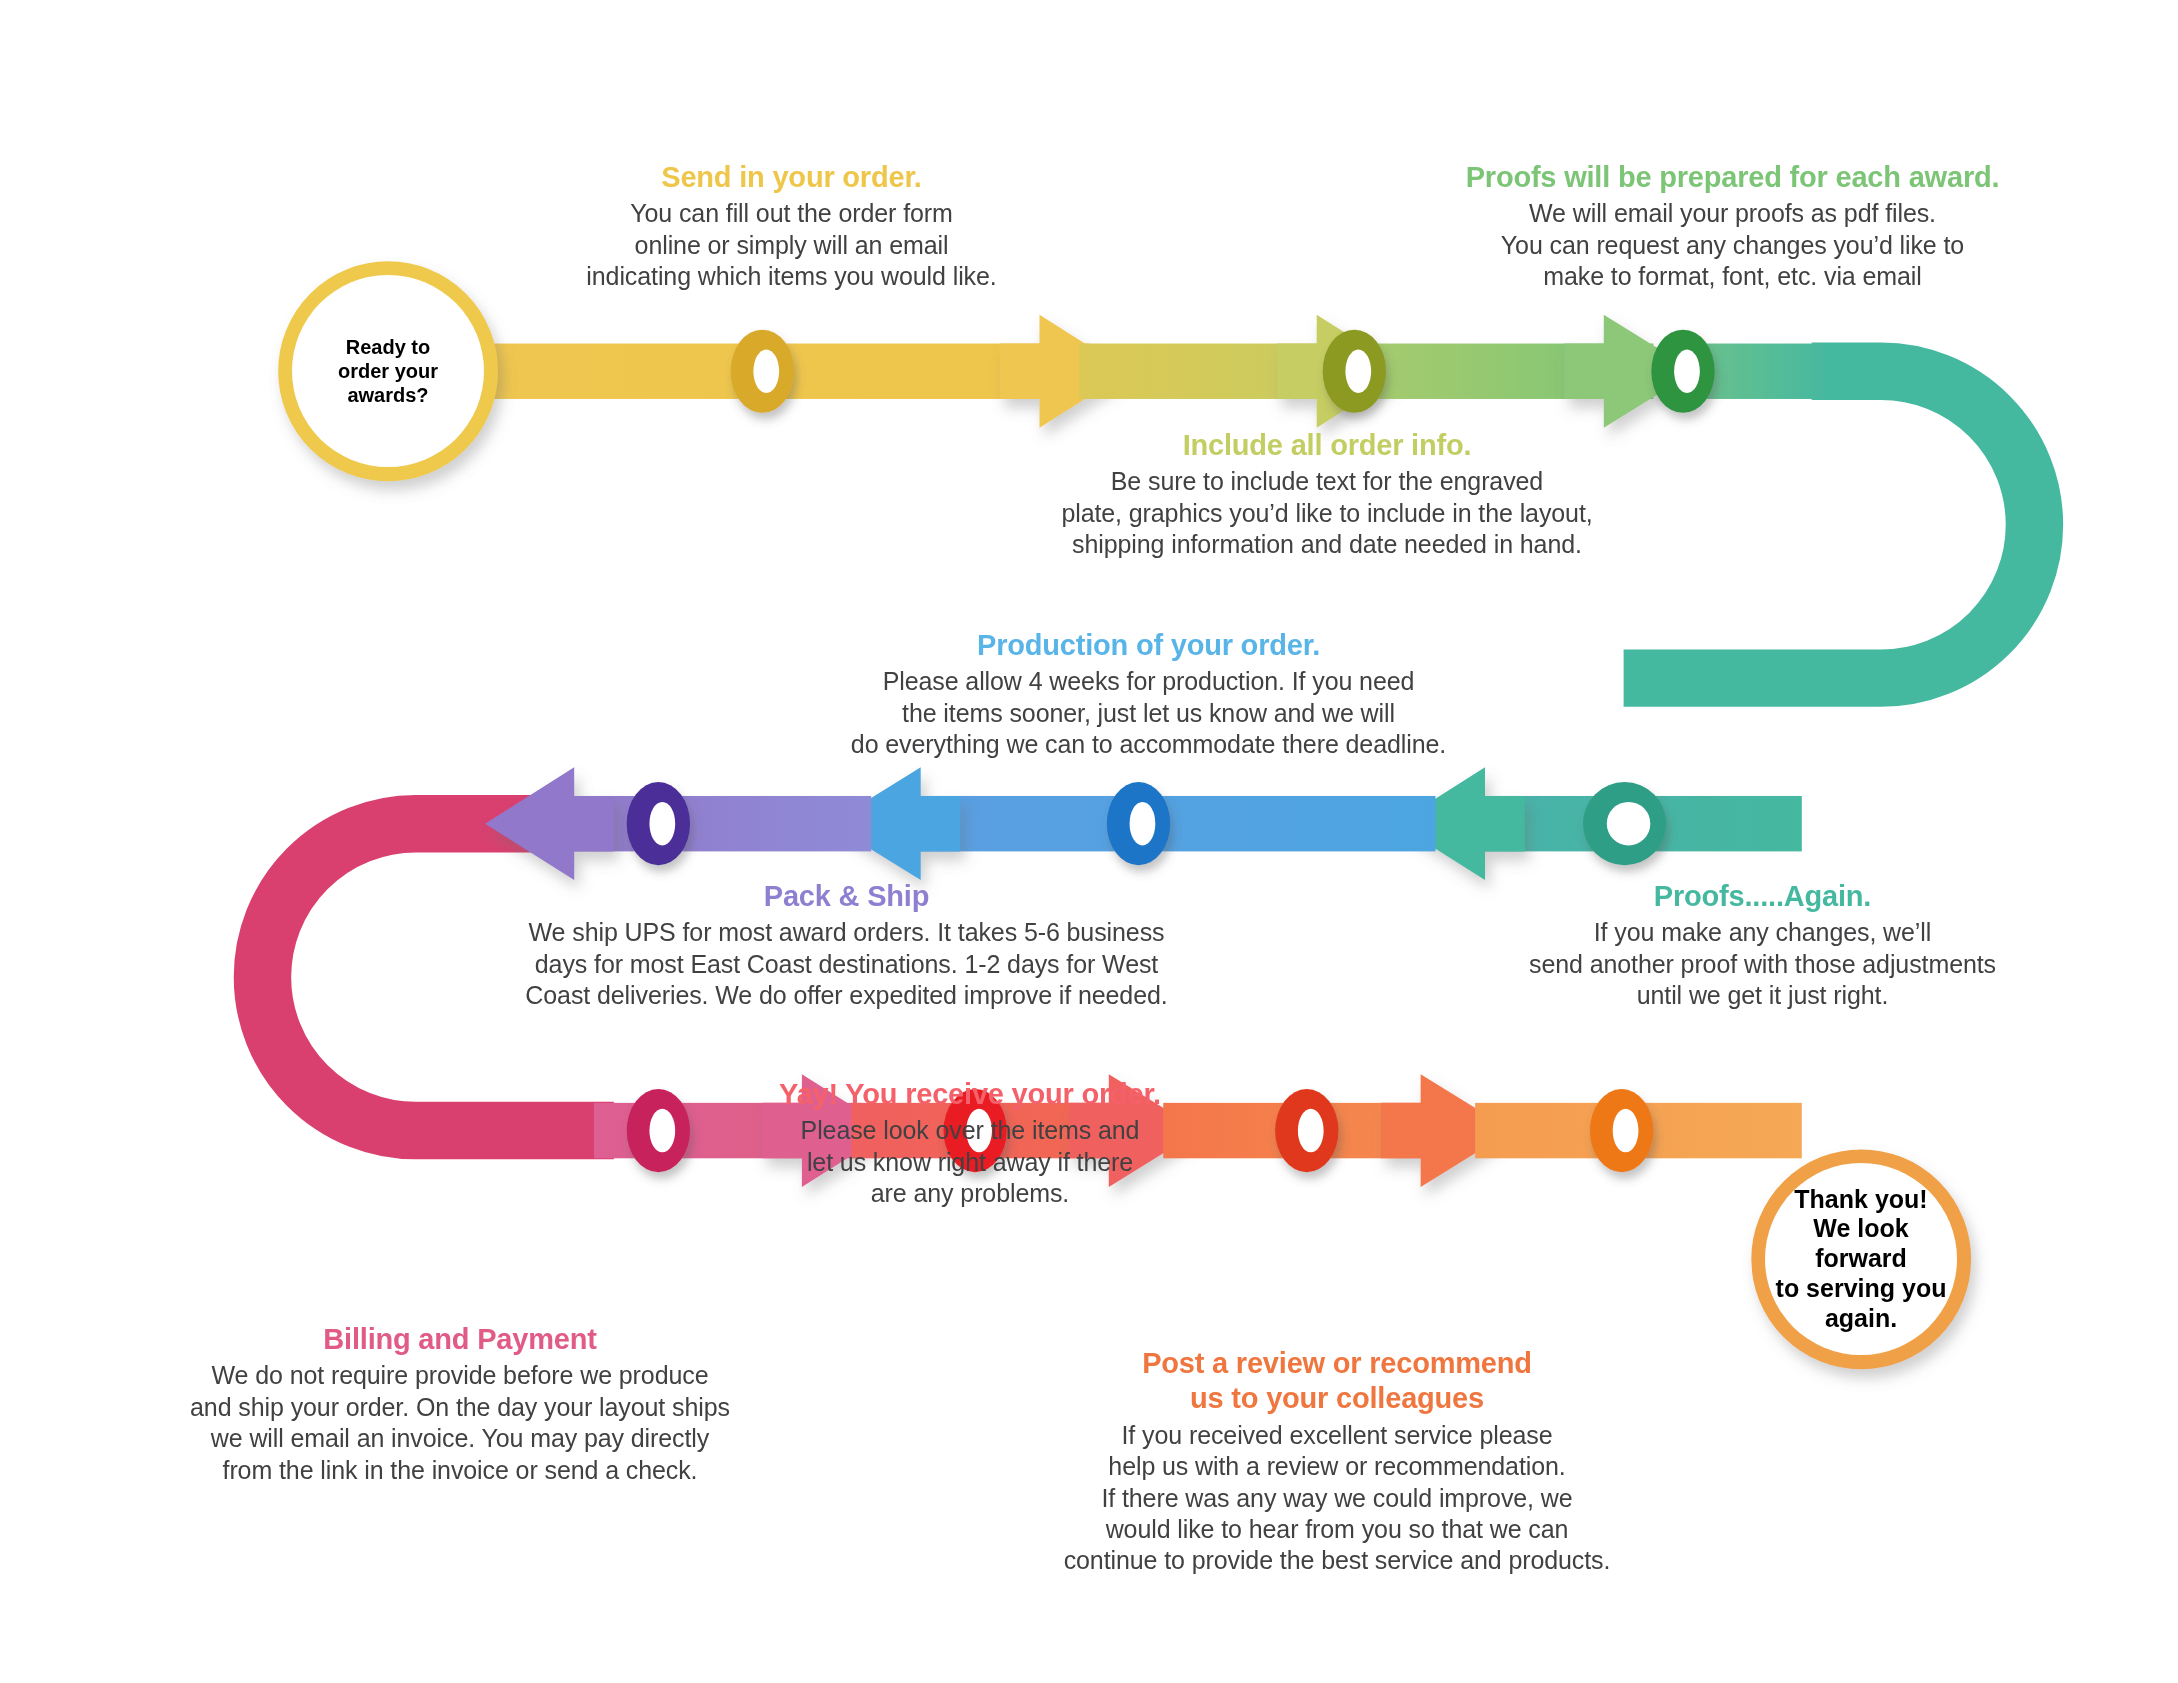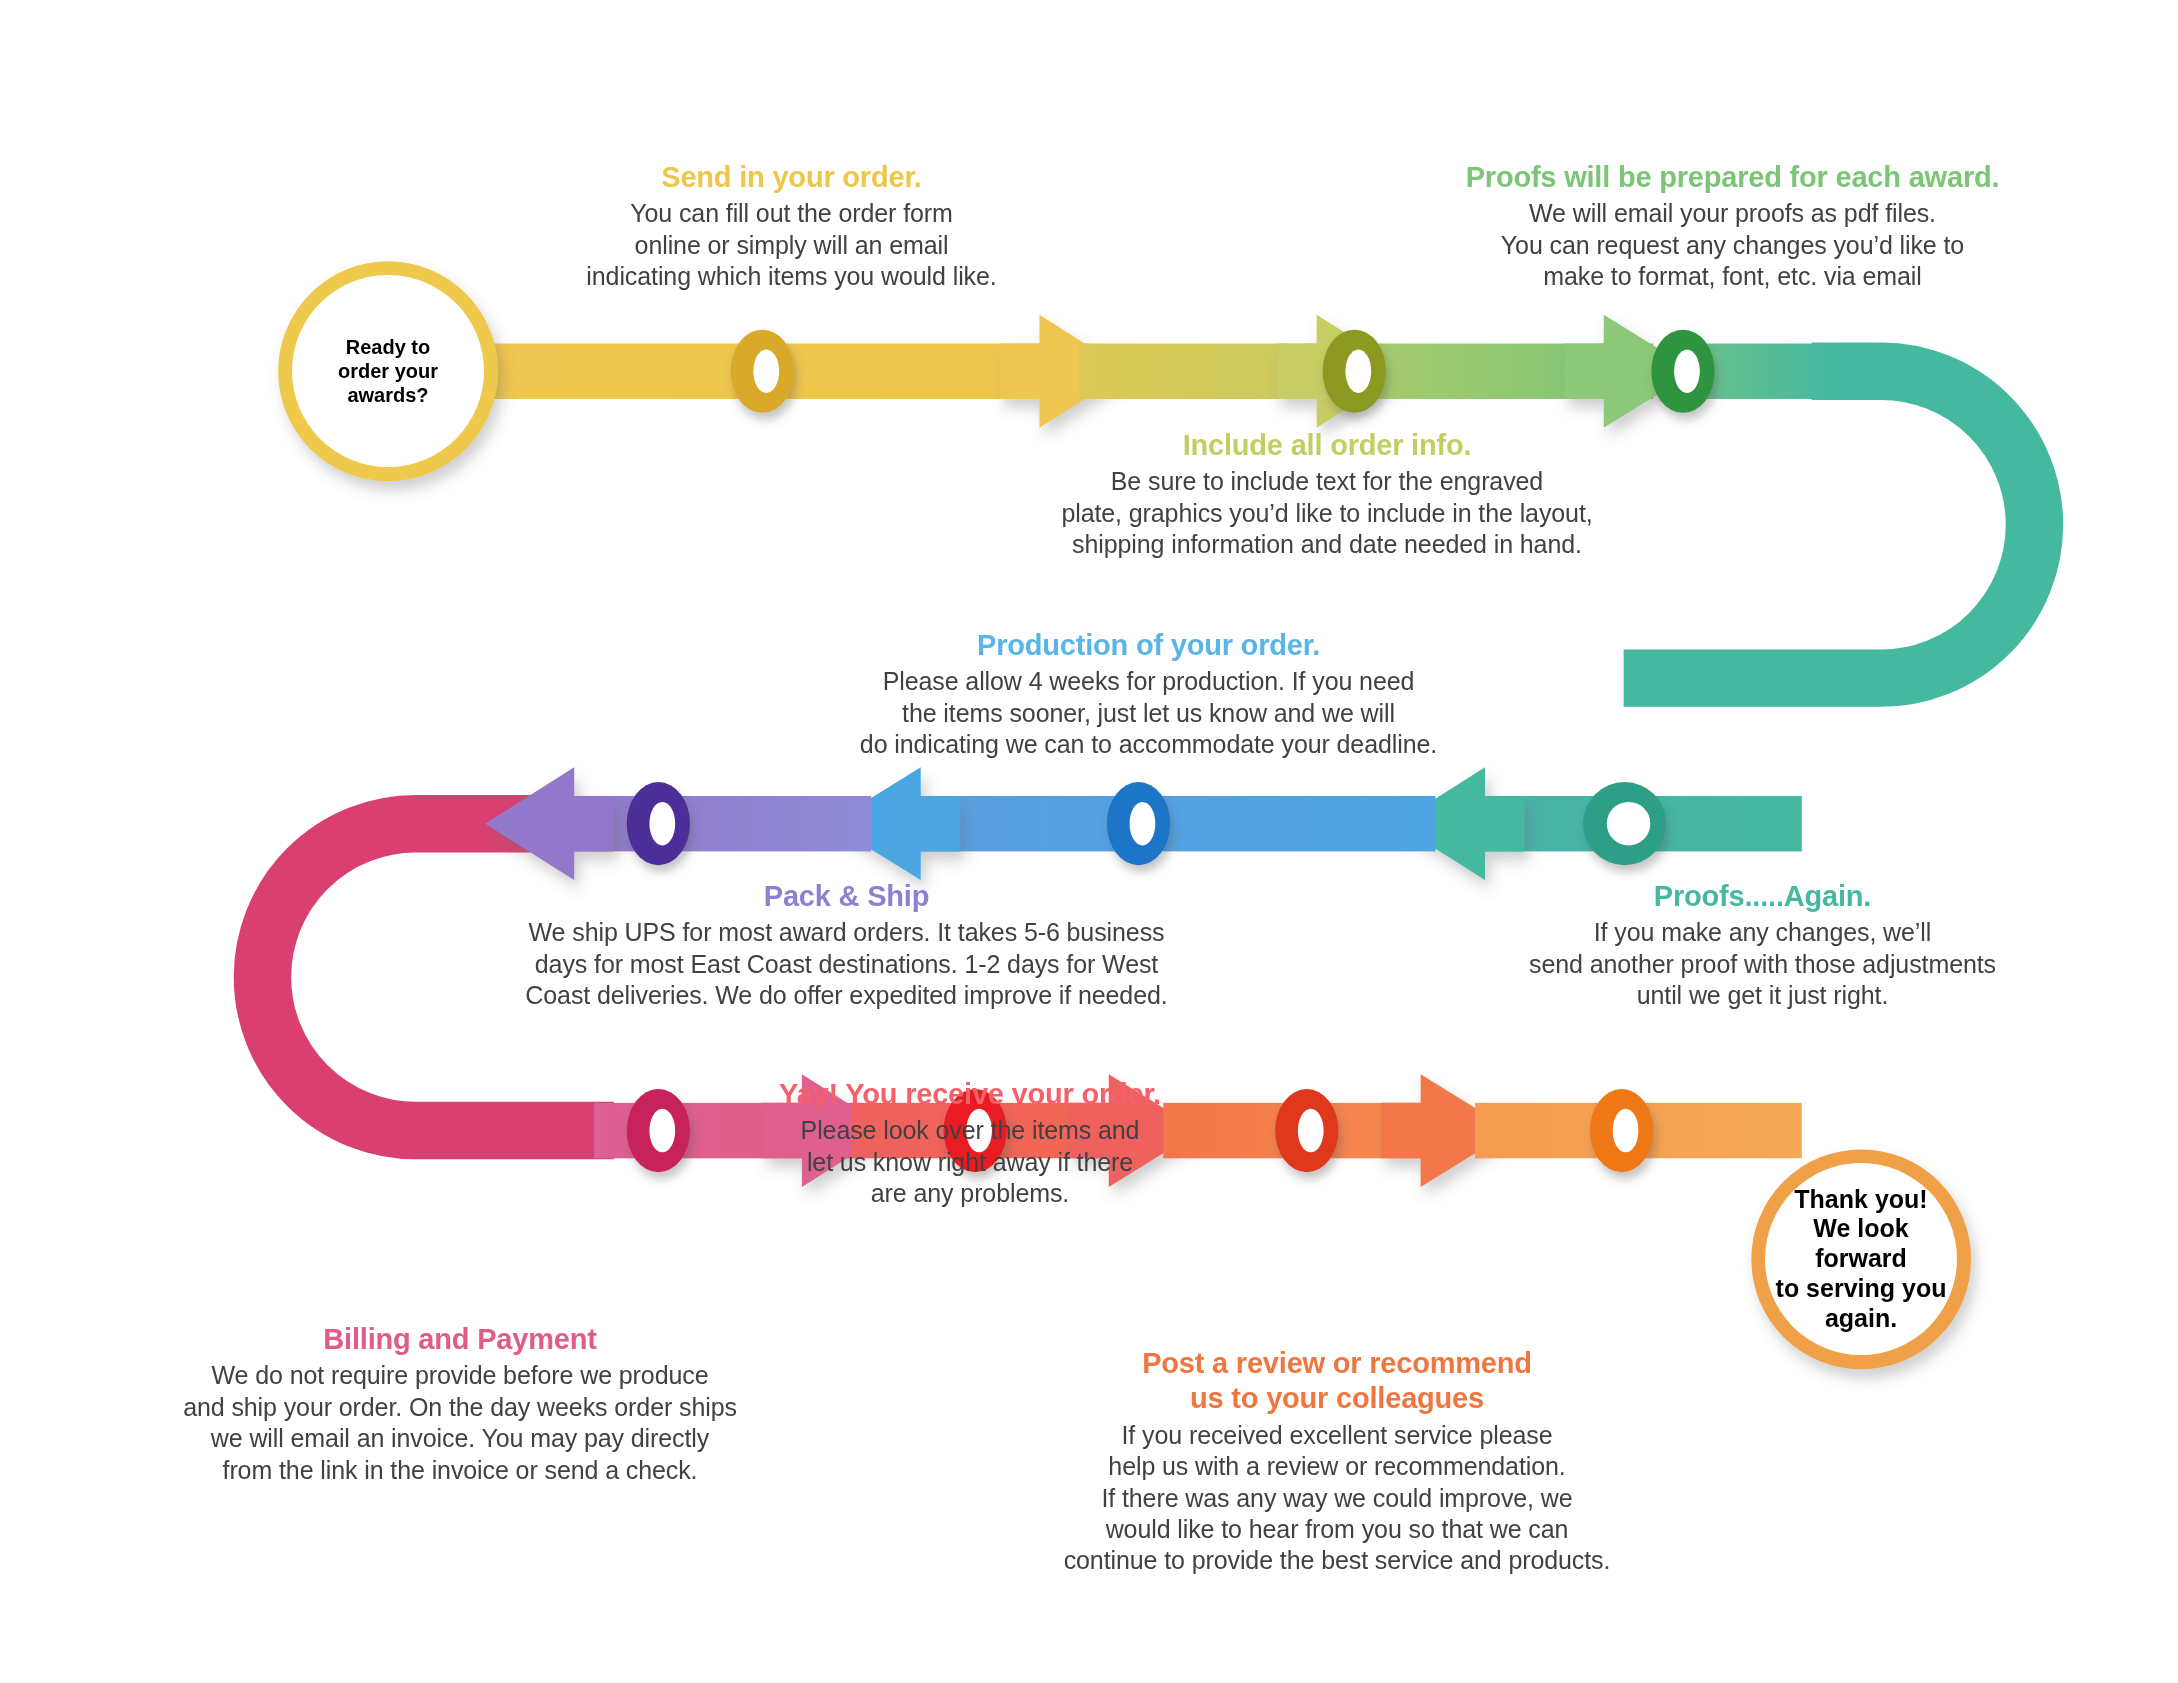"do indicating we can to" span { text: indicating we can to accommodate your -> everything we can to accommodate there }
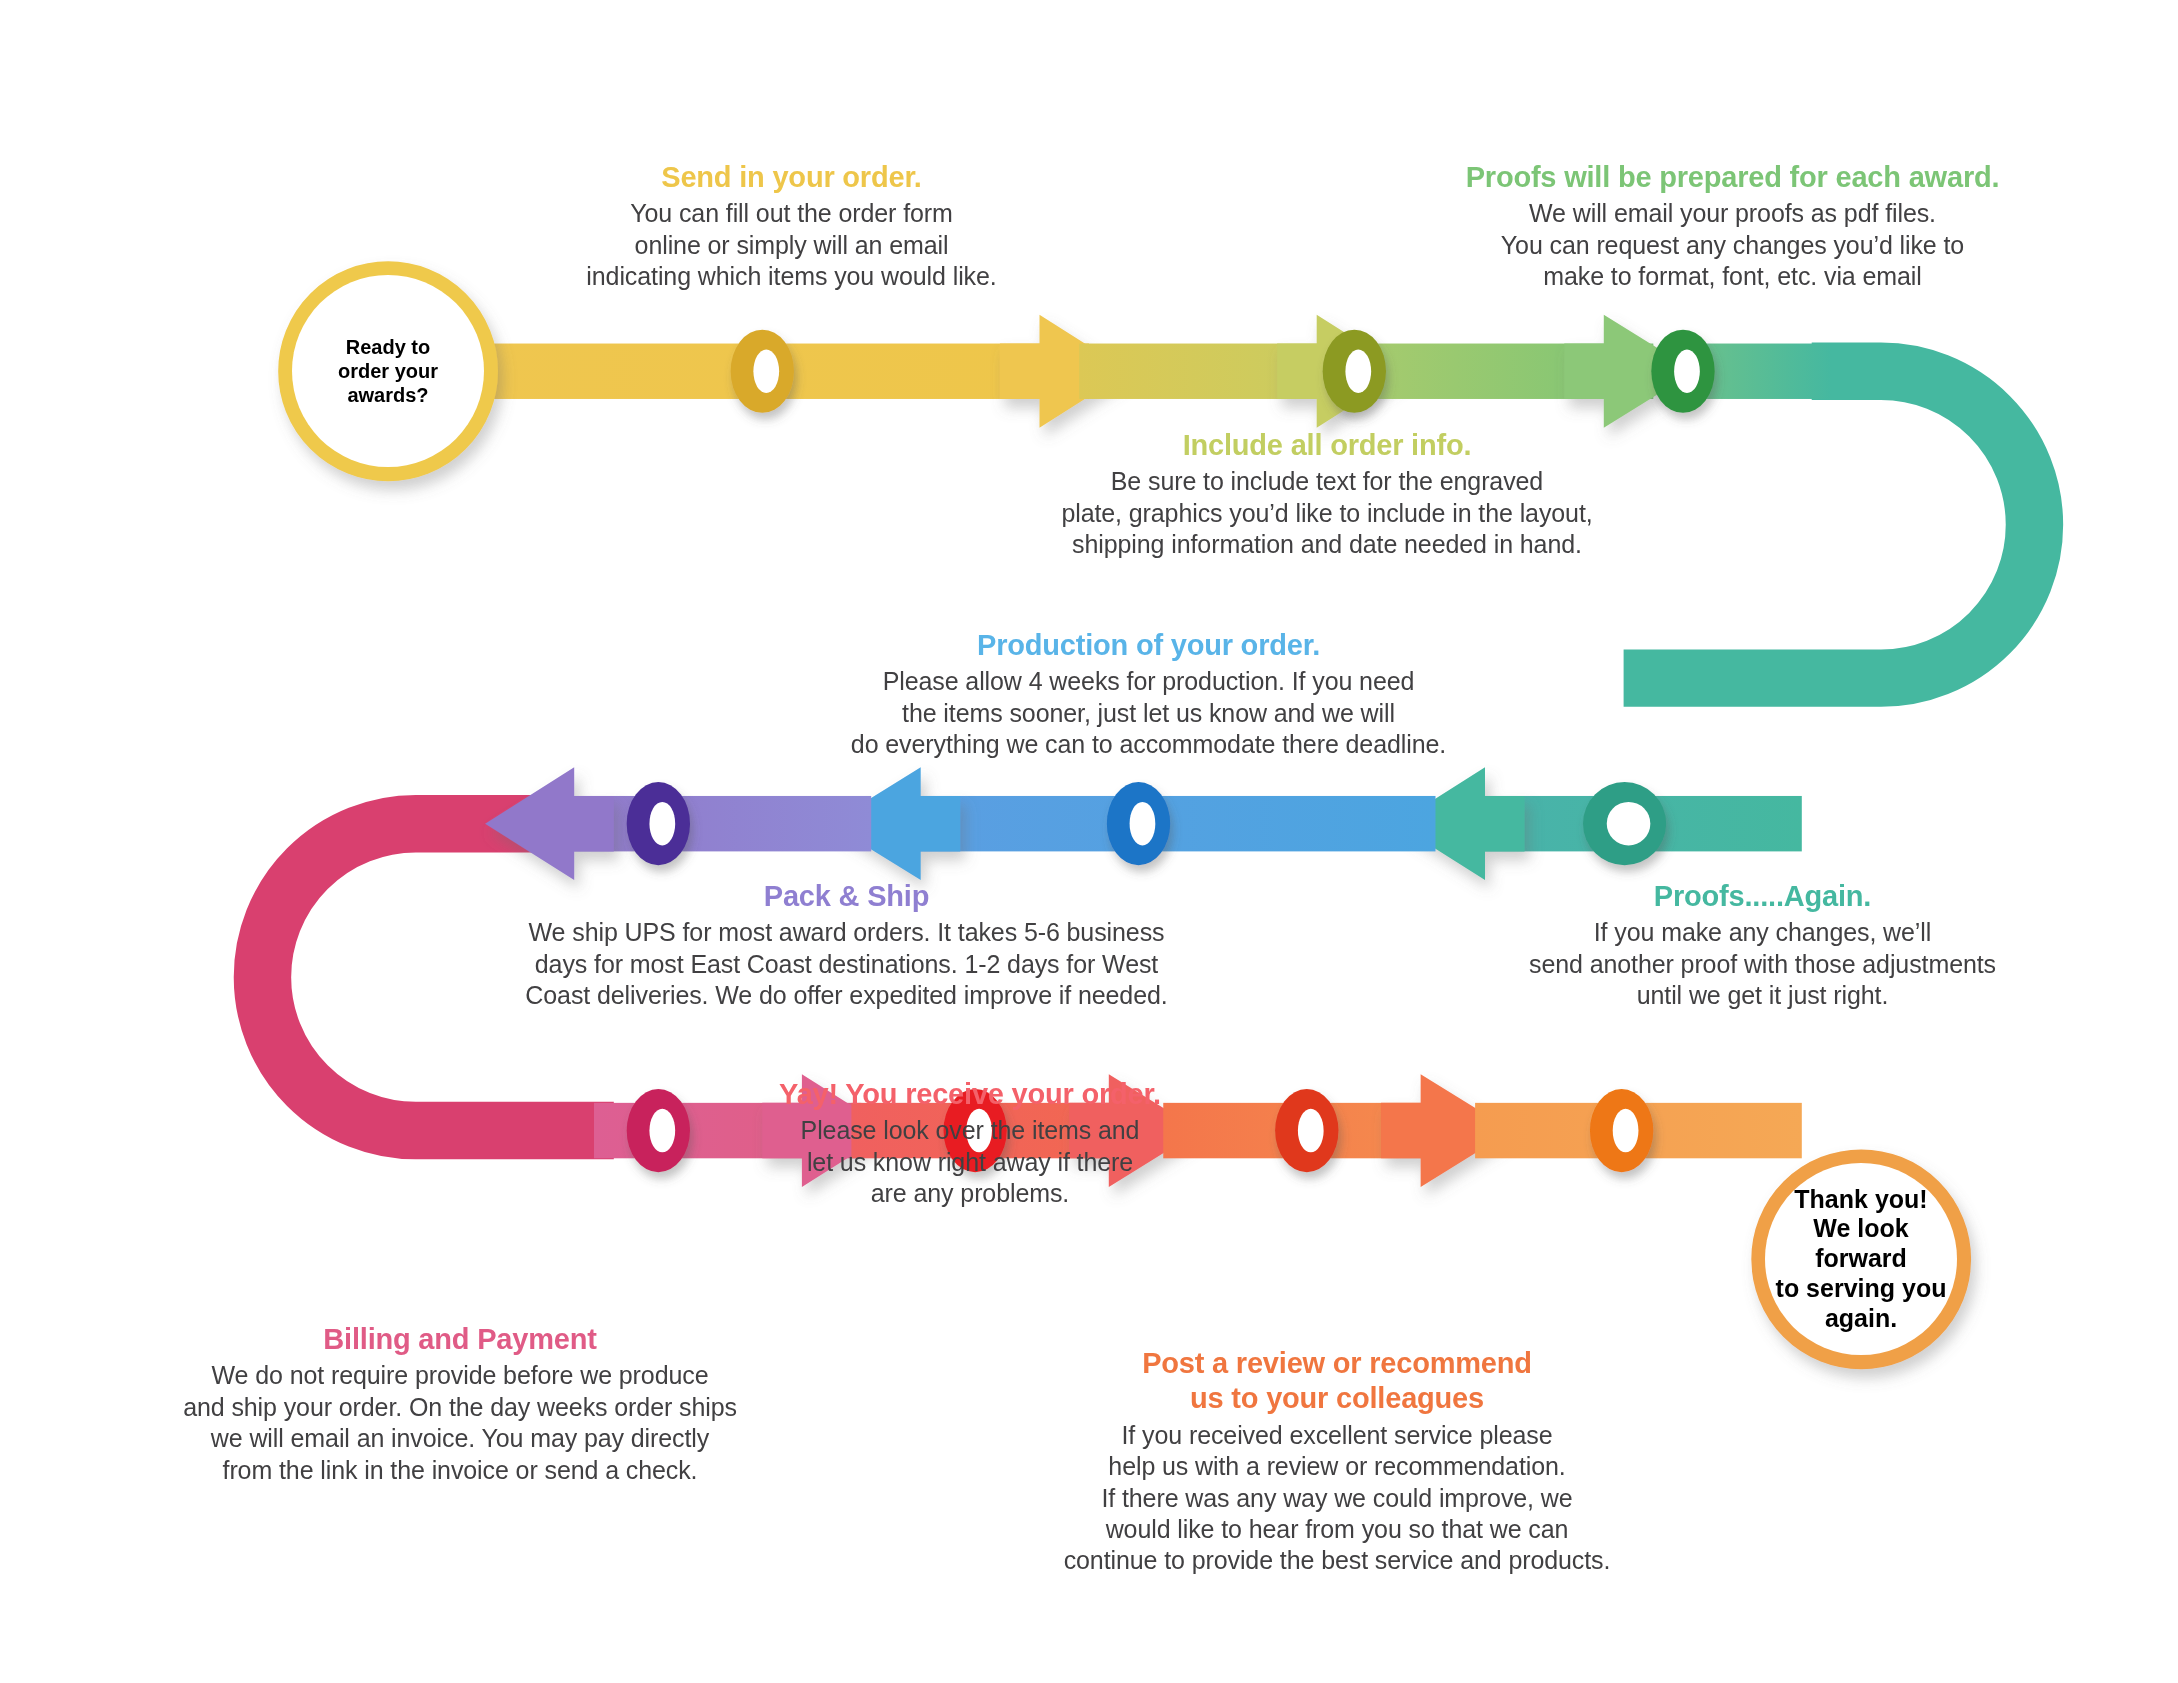"and ship your order. On" span { text: weeks order -> your layout }
